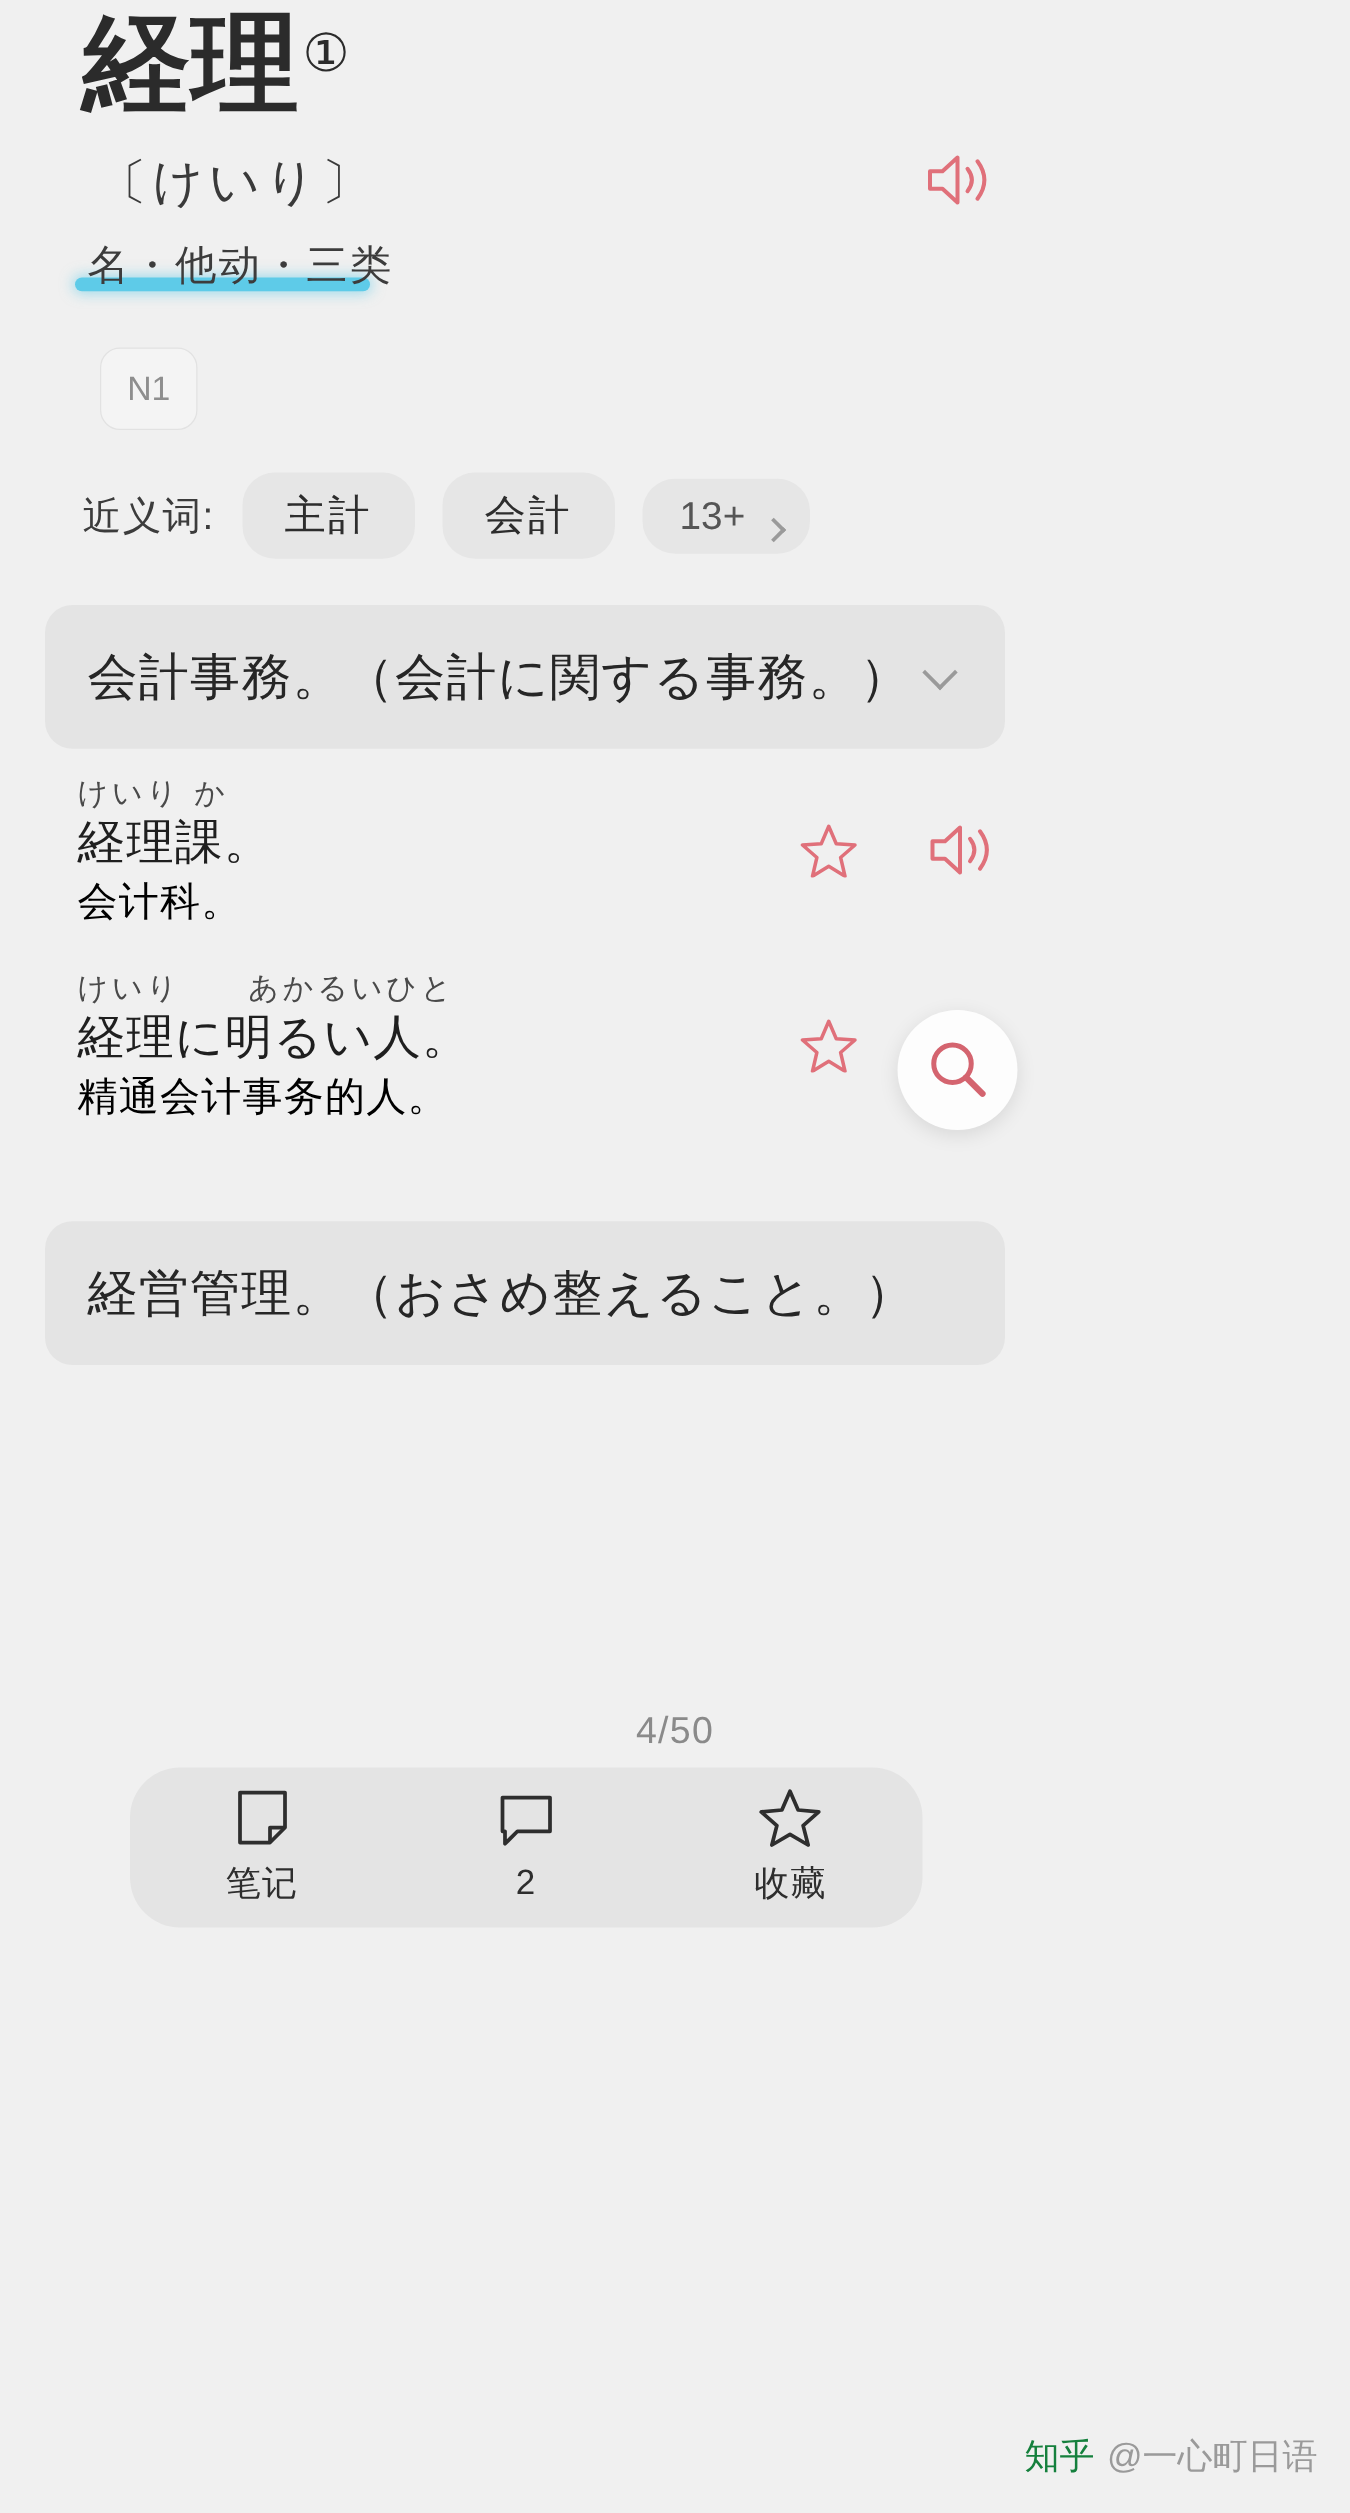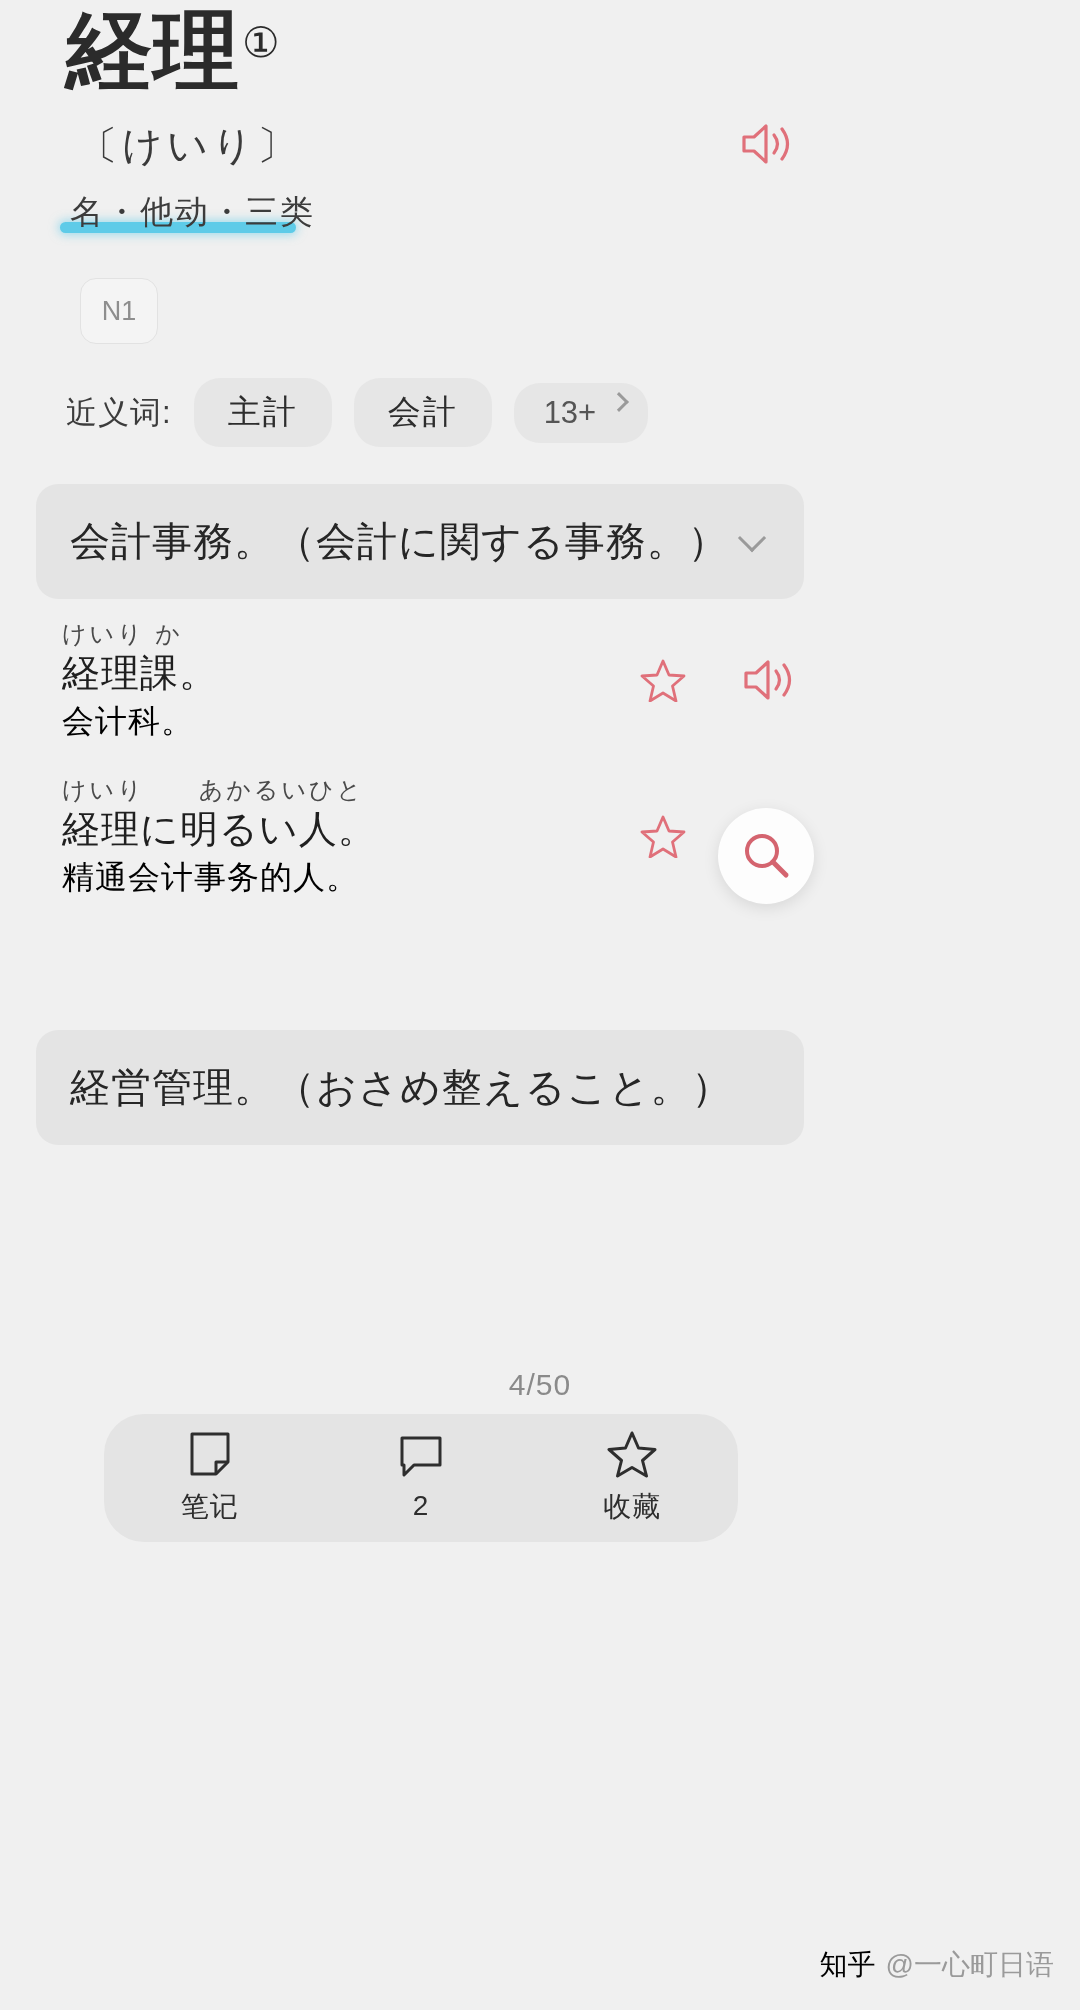"13+" .syn-more { align-items: flex-start -> flex-end }
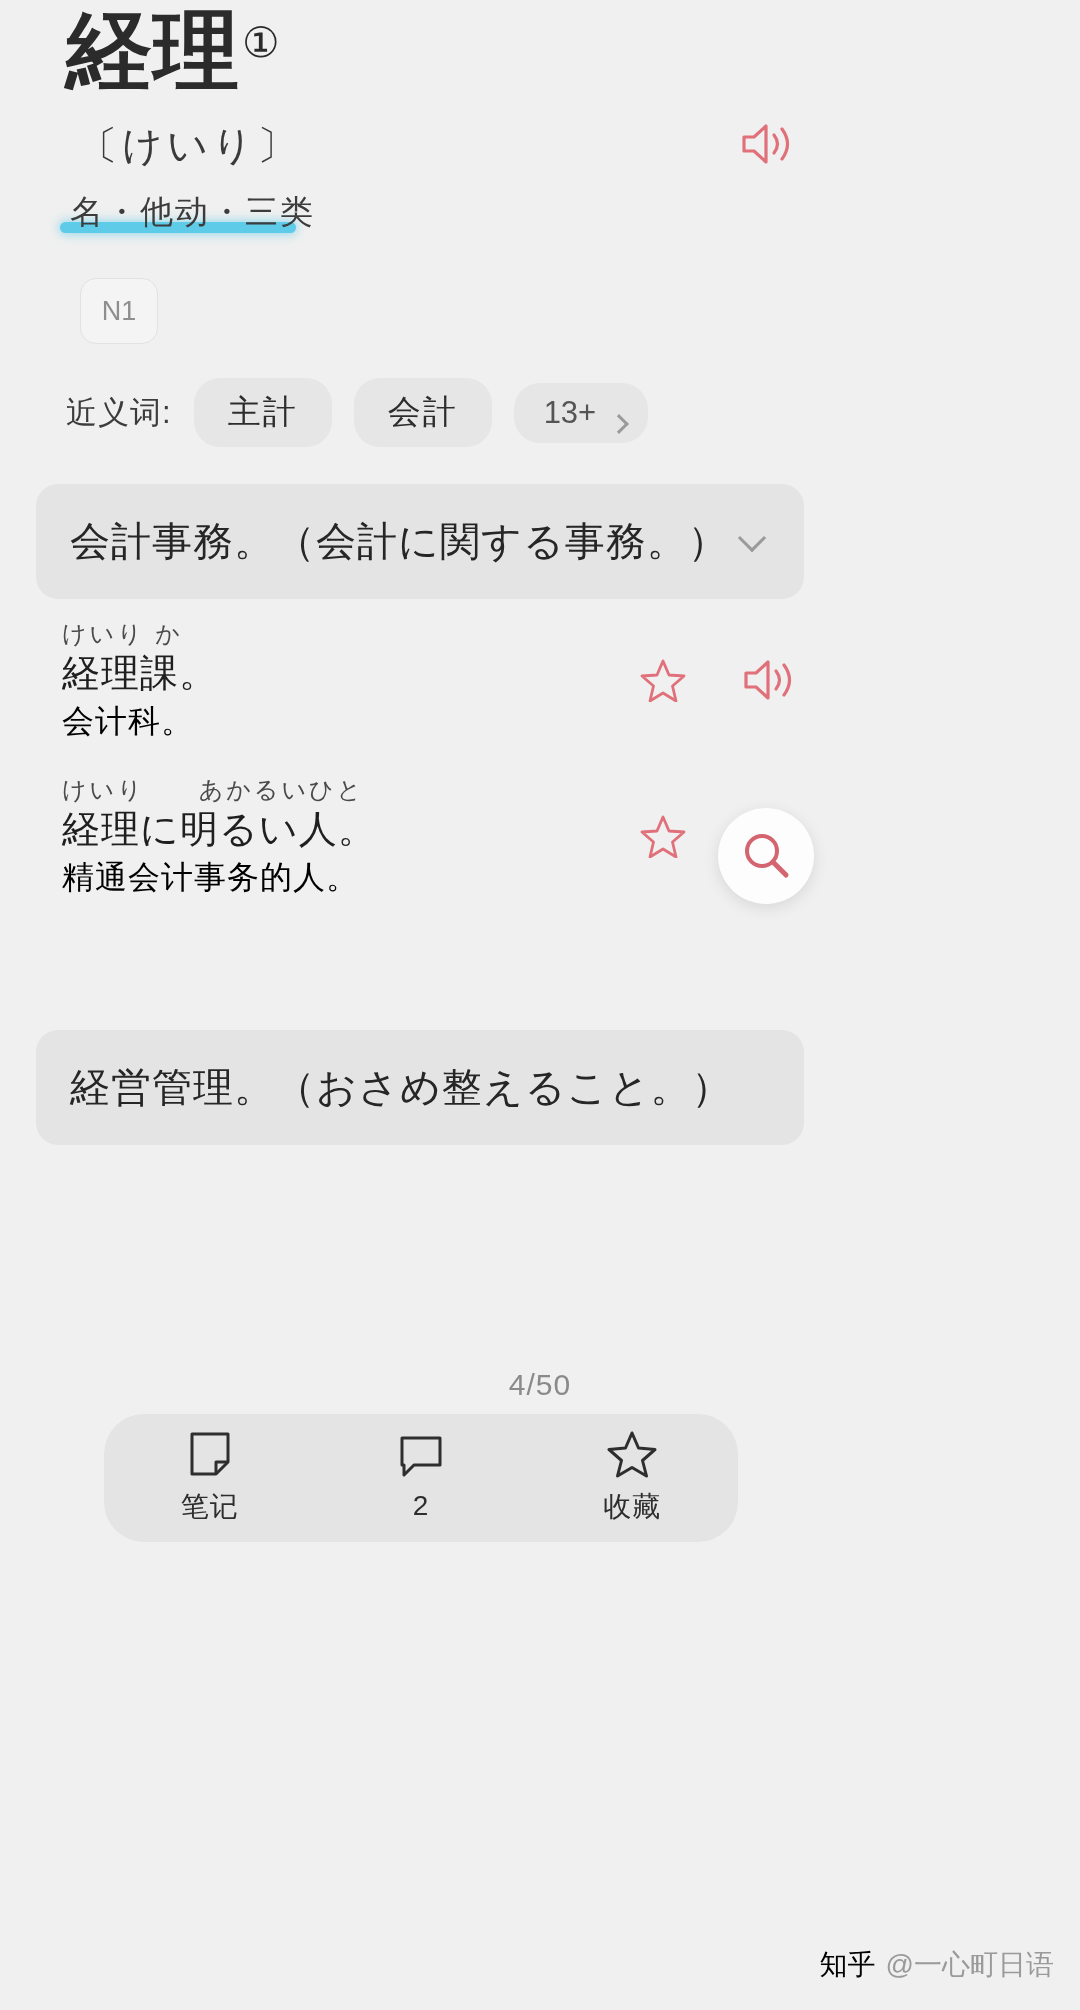"経営管理。（おさめ整えること。）" .def-card.two { top: 1030px -> 977px }
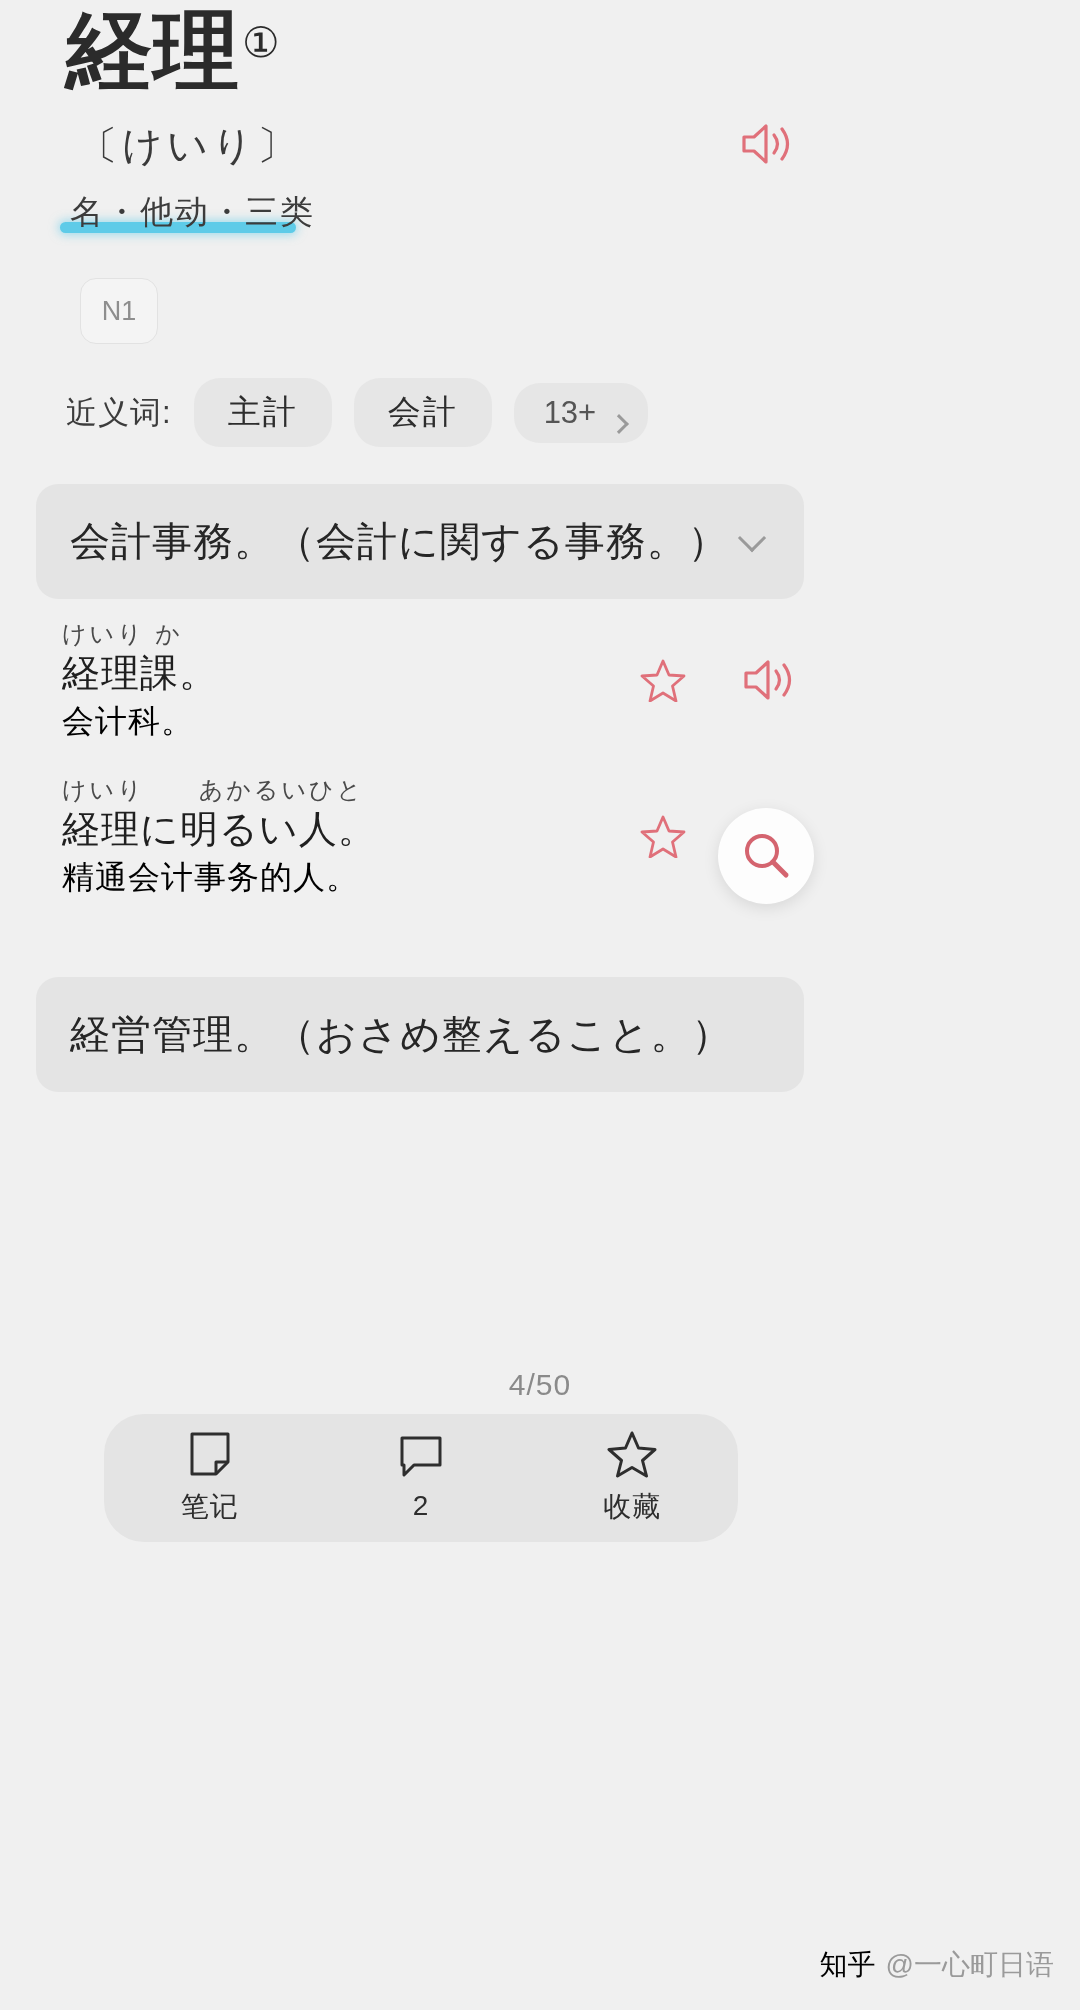"知乎" .wm-brand { color: #000000 -> #15803d }
